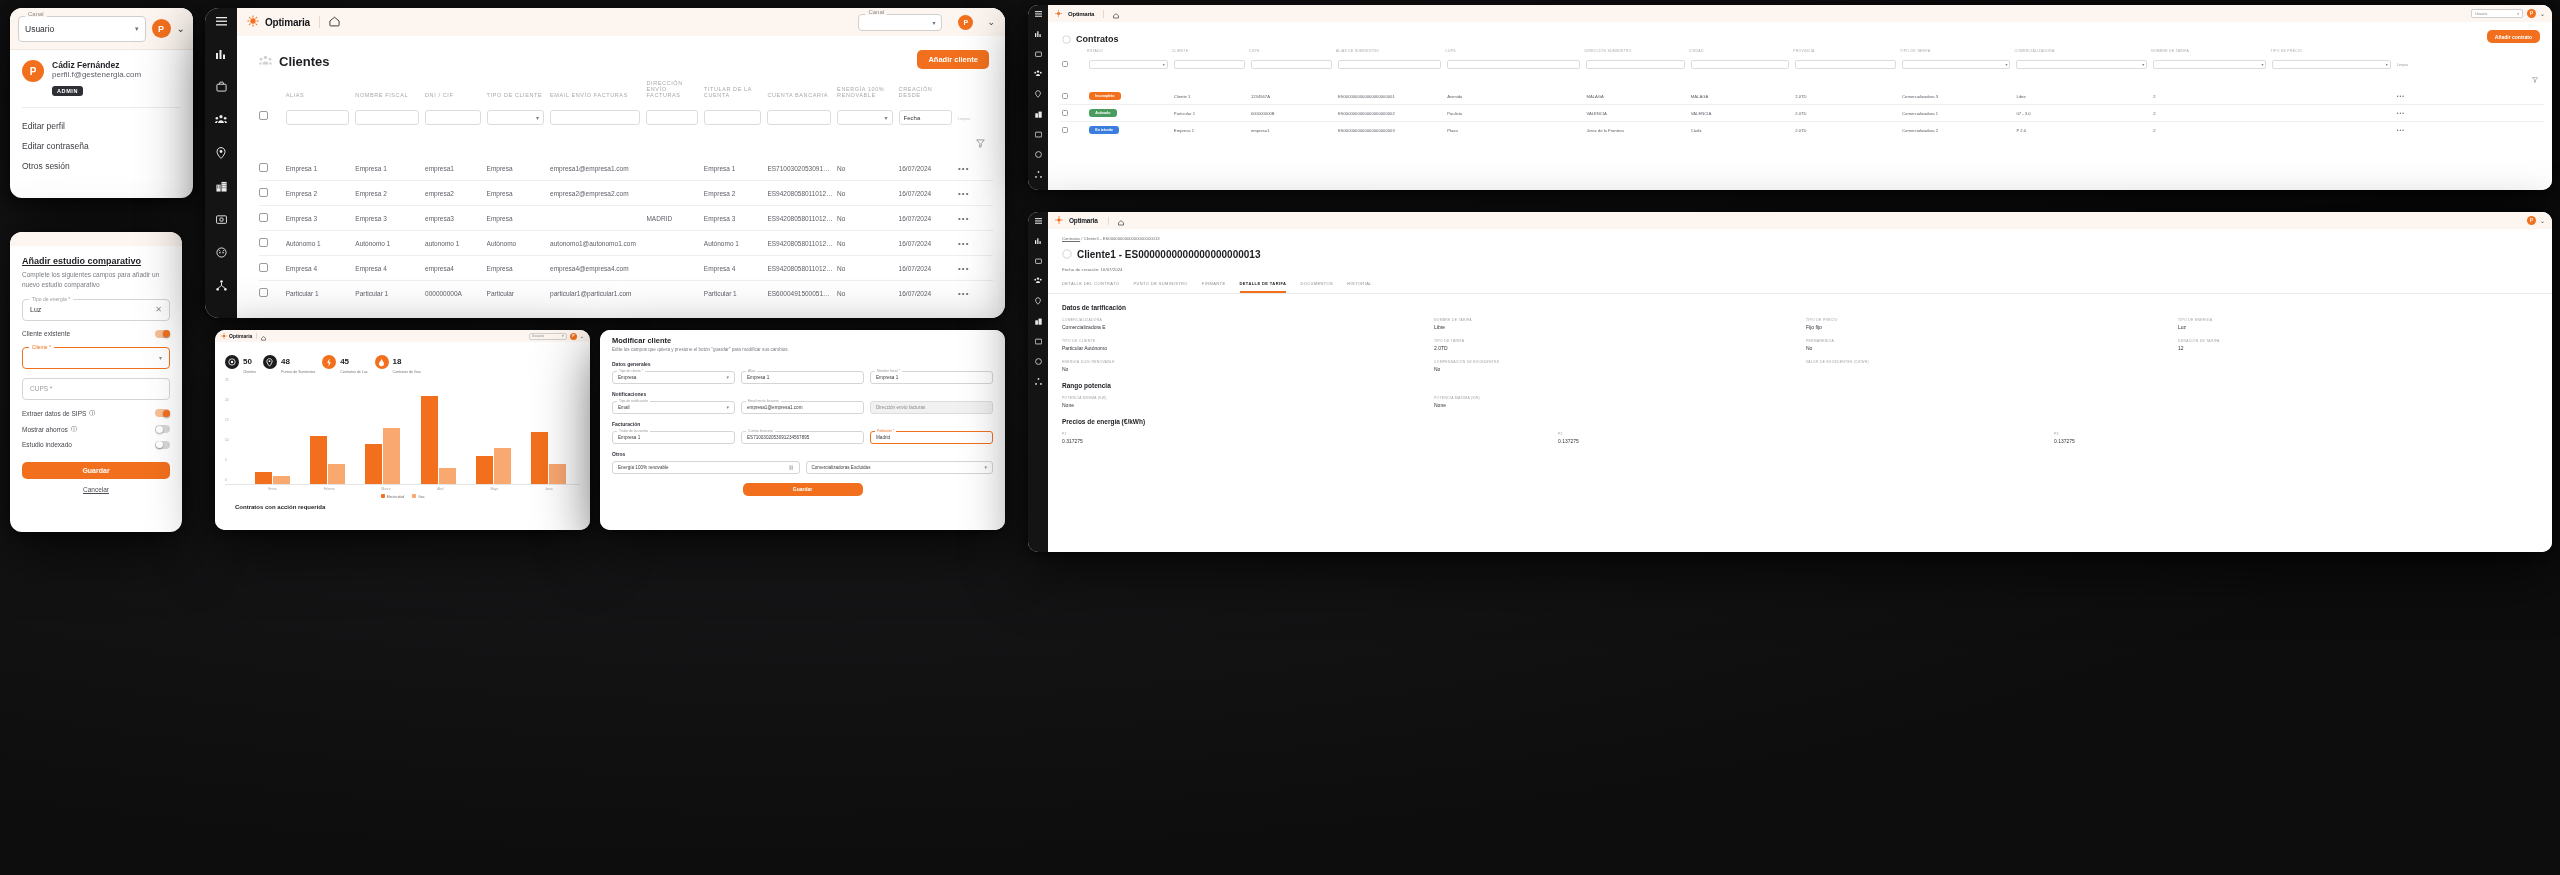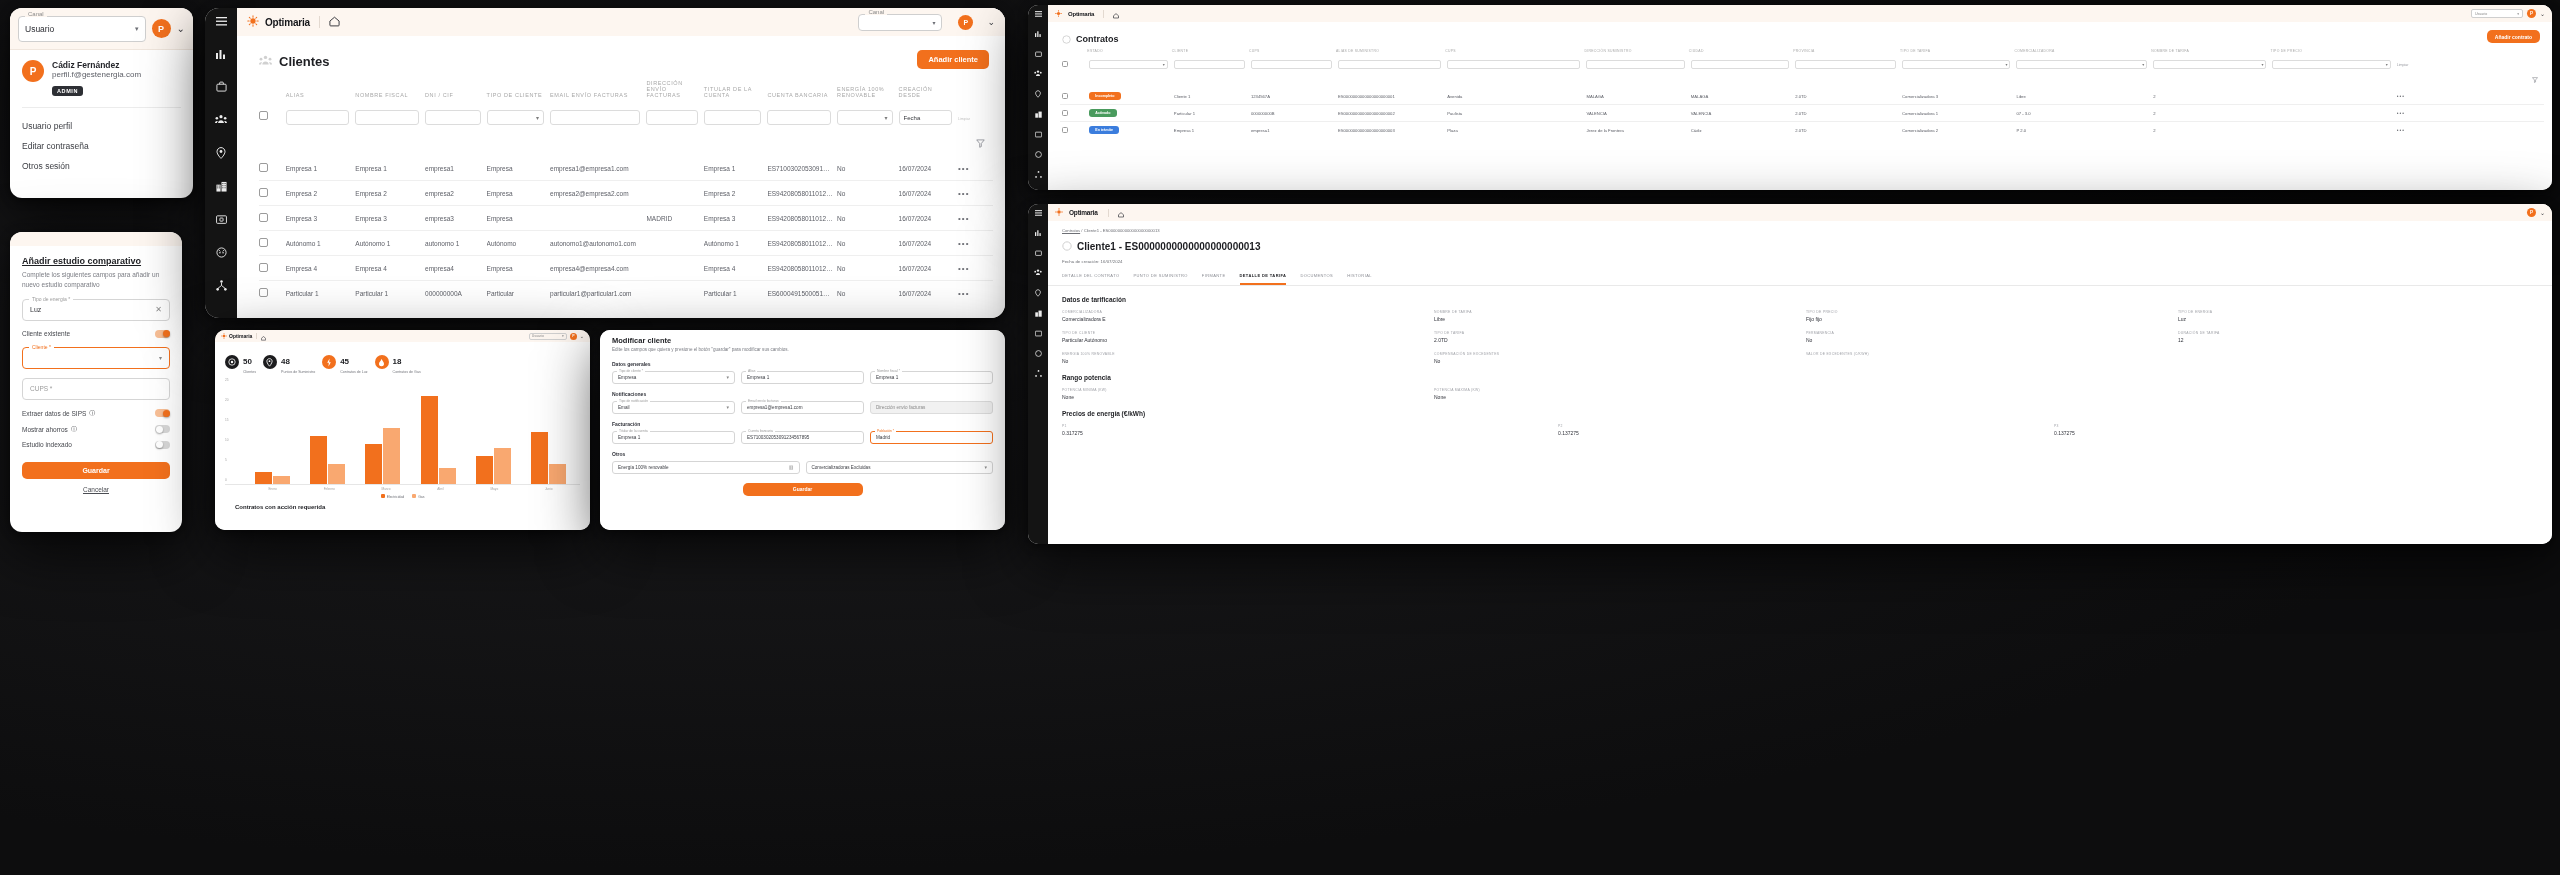"Usuario perfil" div.pm-link { text: Usuario -> Editar }
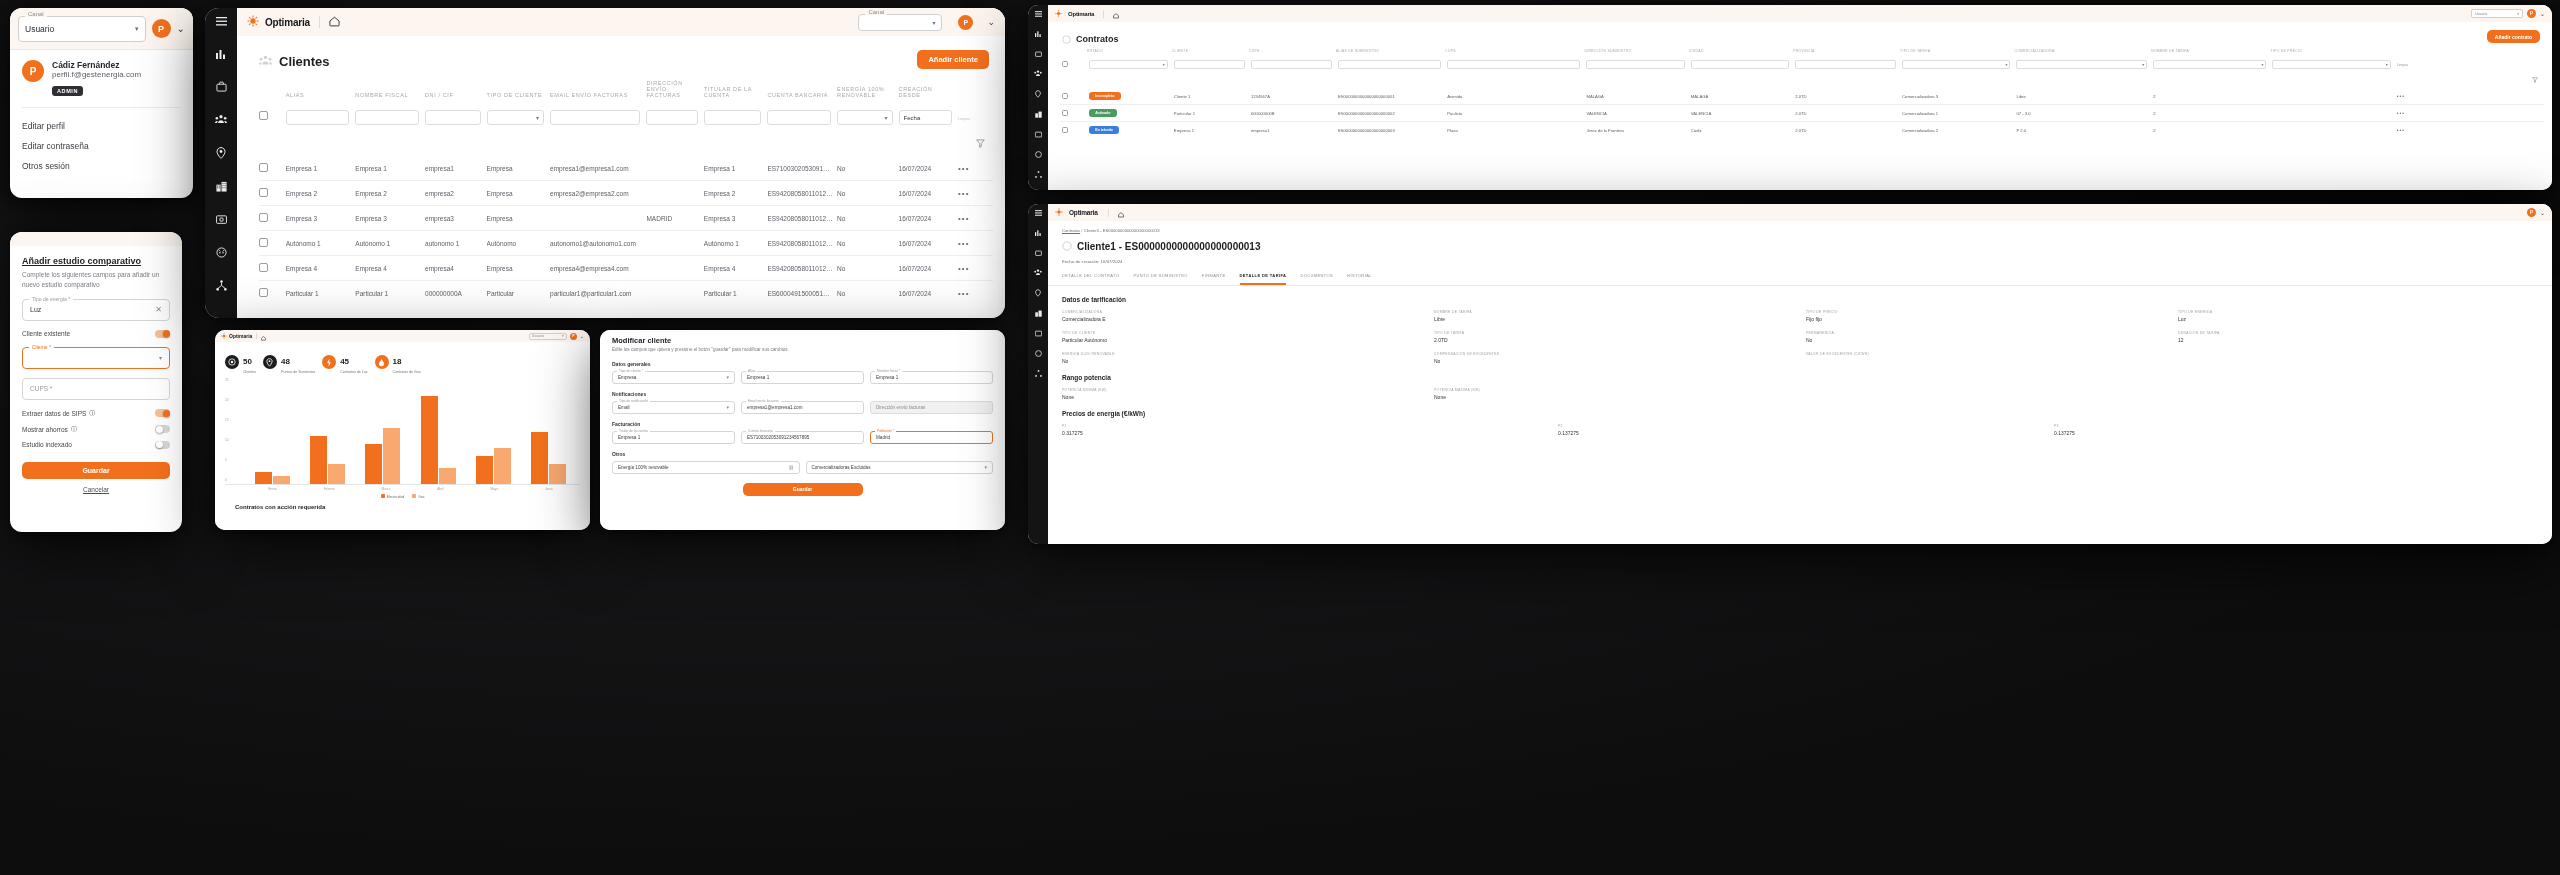"Cliente1 - ES0000000000000000000013" #detWin { top: 204px -> 212px }
